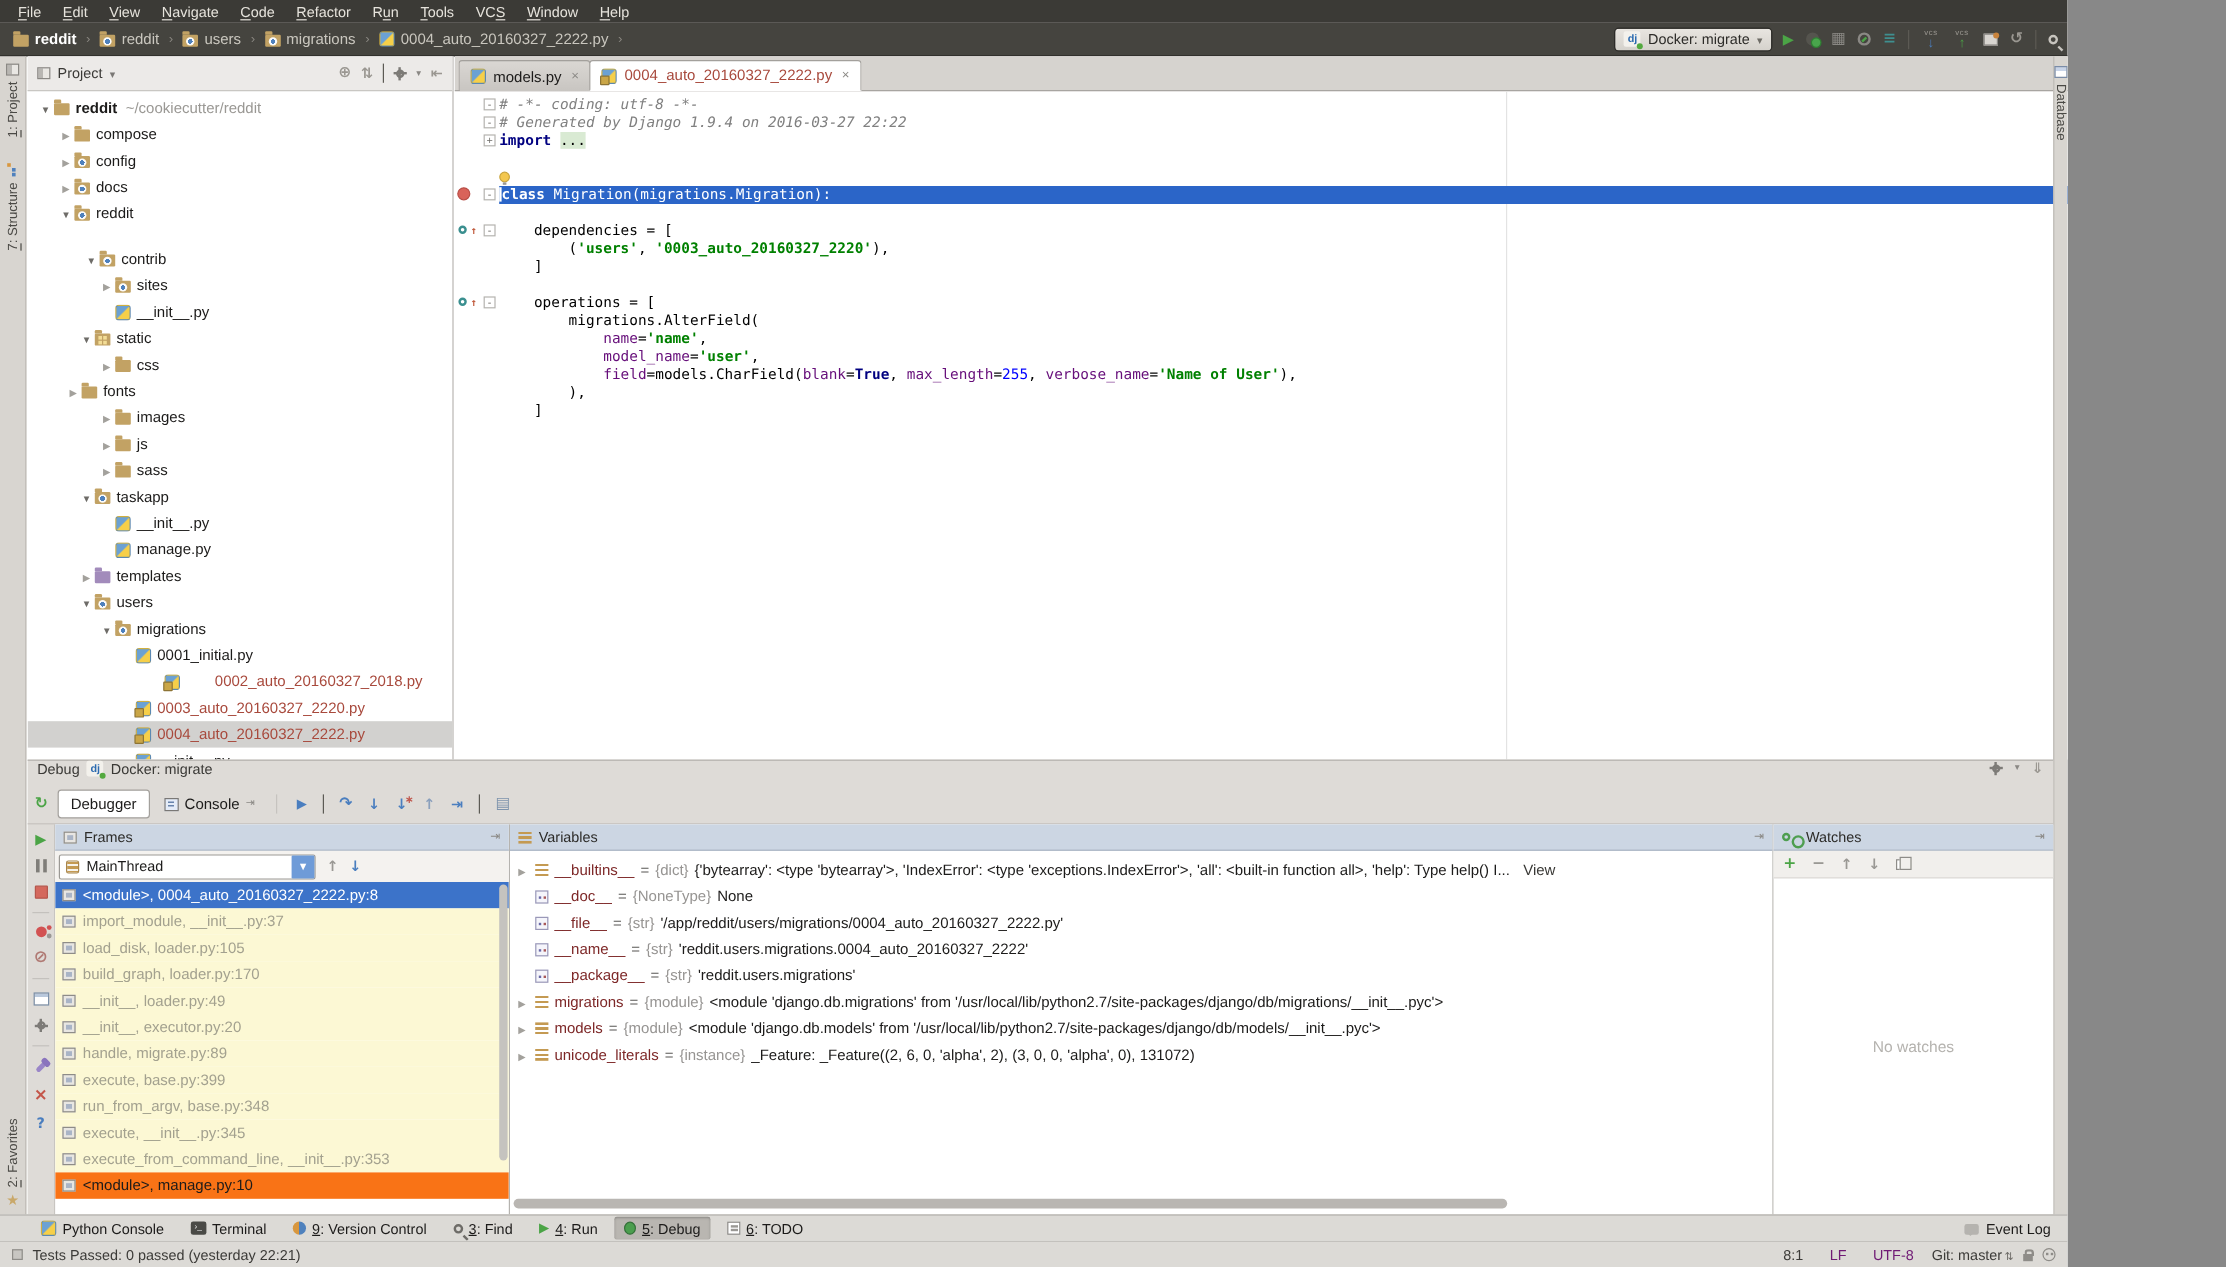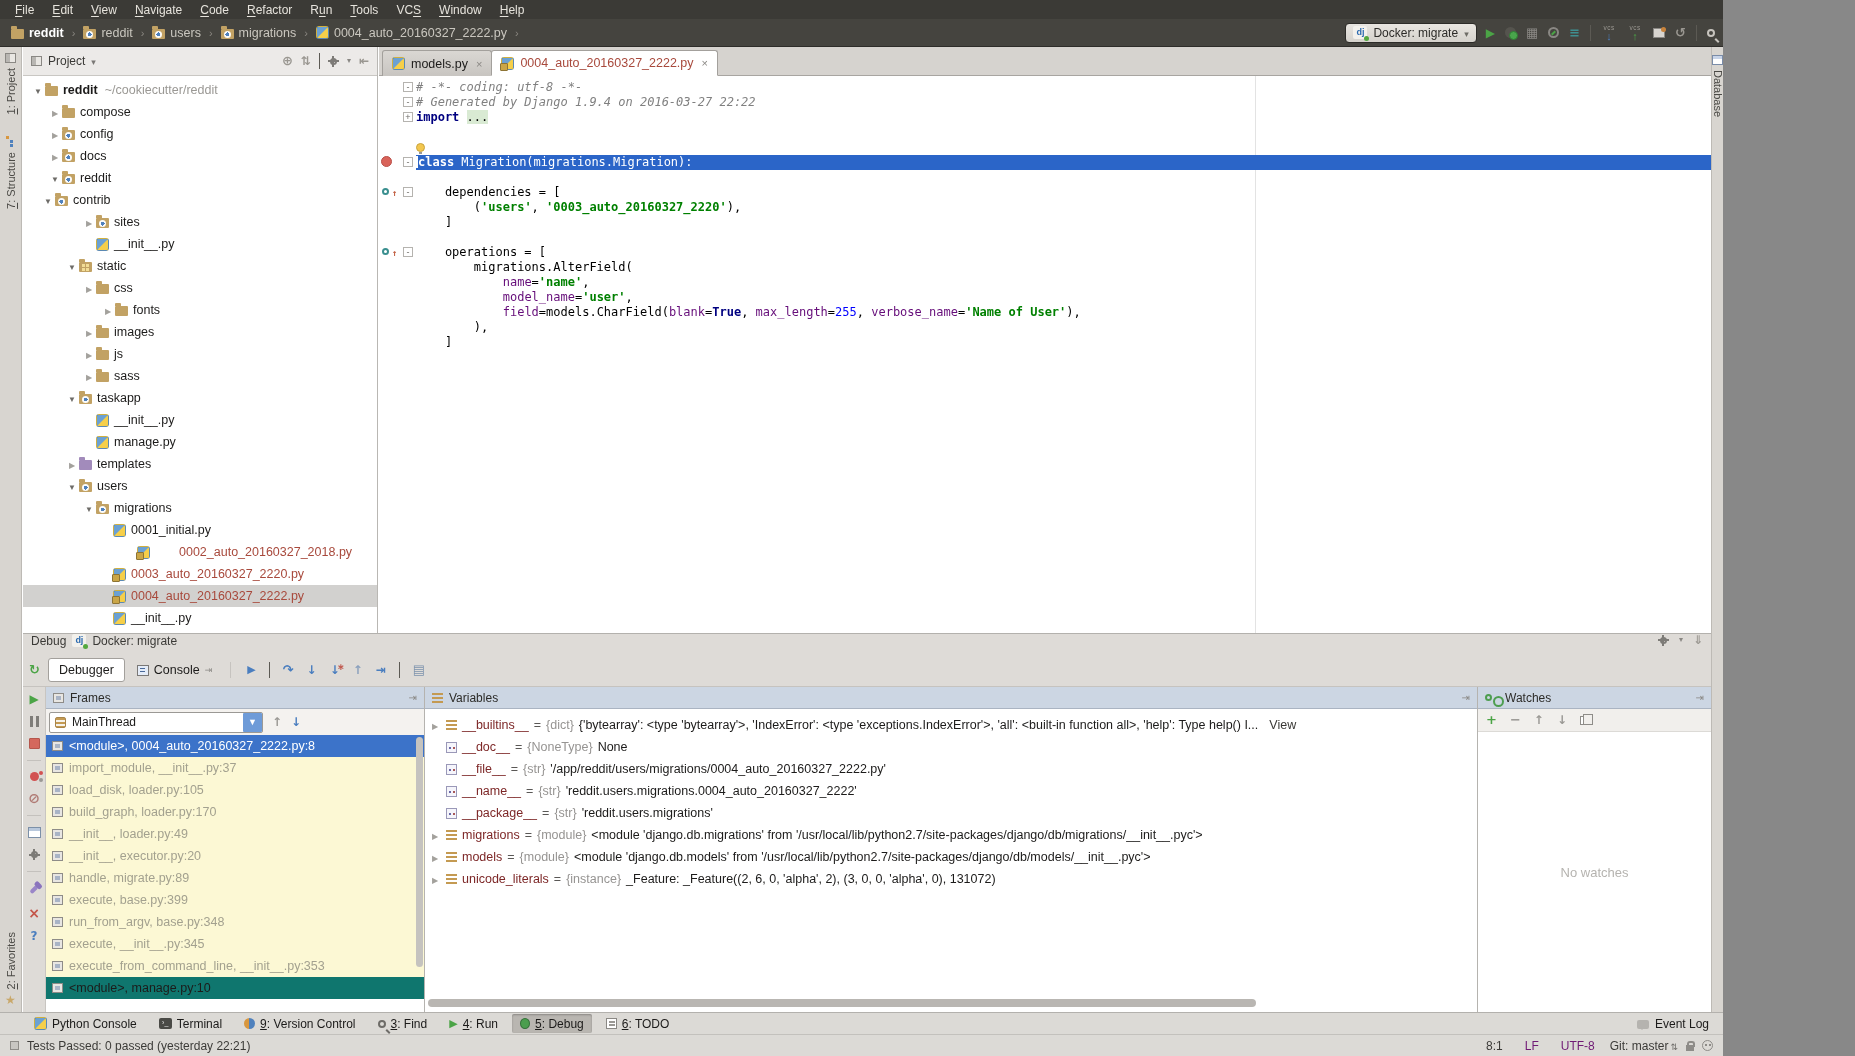"contrib" div.trow { margin-top: none -> 16px; padding-left: 18px -> 46px }
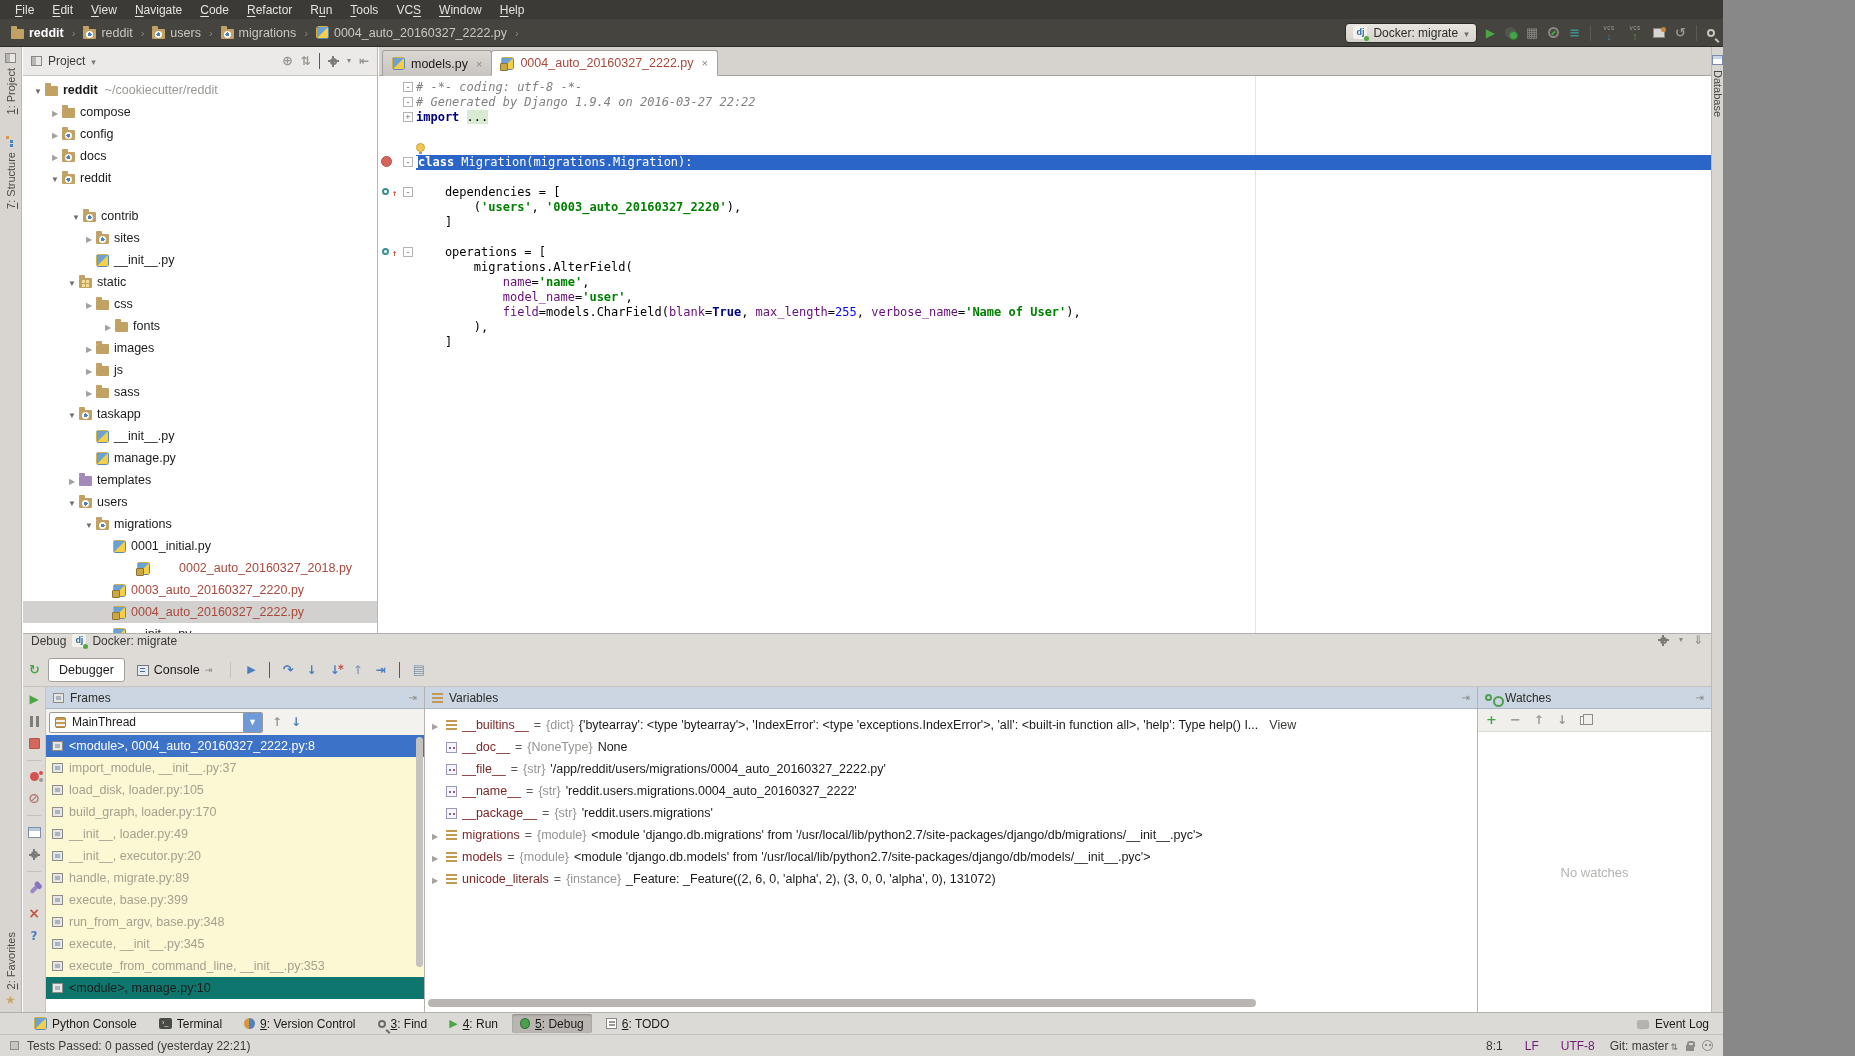"fonts" div.trow { padding-left: 78px -> 31px }
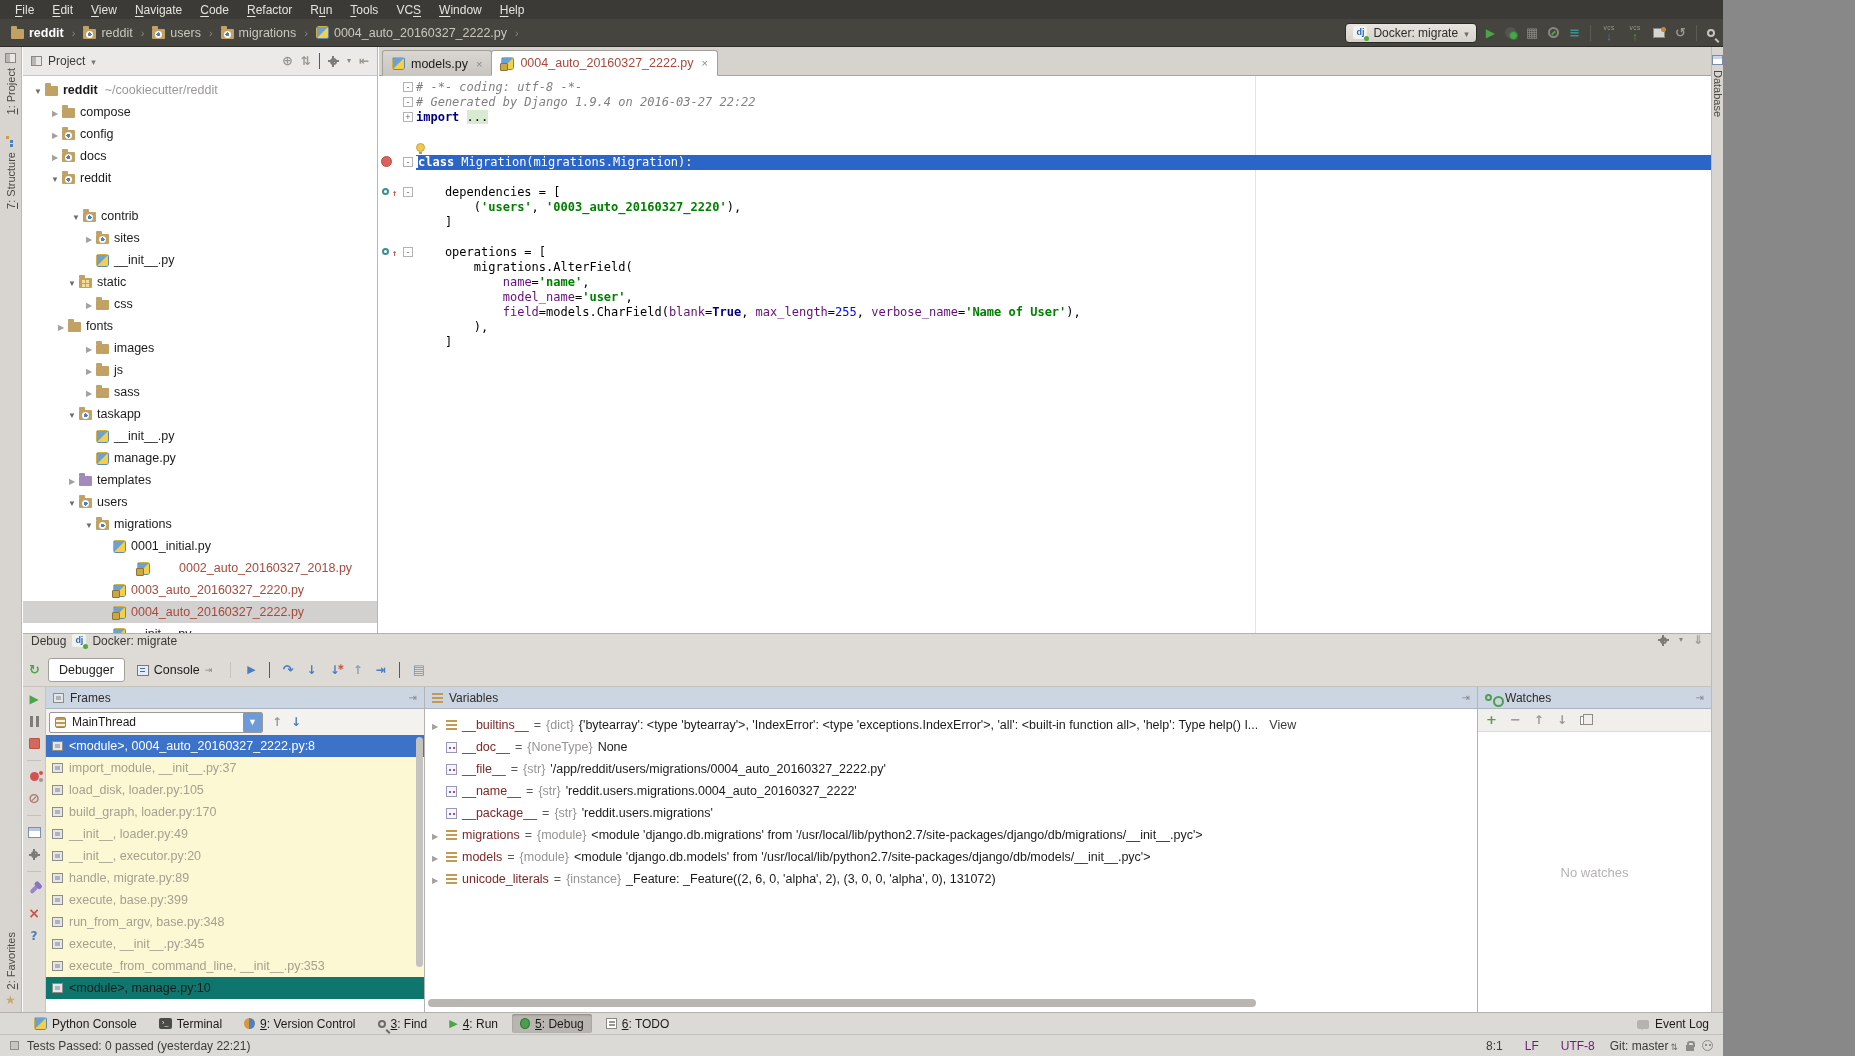"<module>, manage.py:10" .frow.normal { background: #0f766e -> #f97316 }
